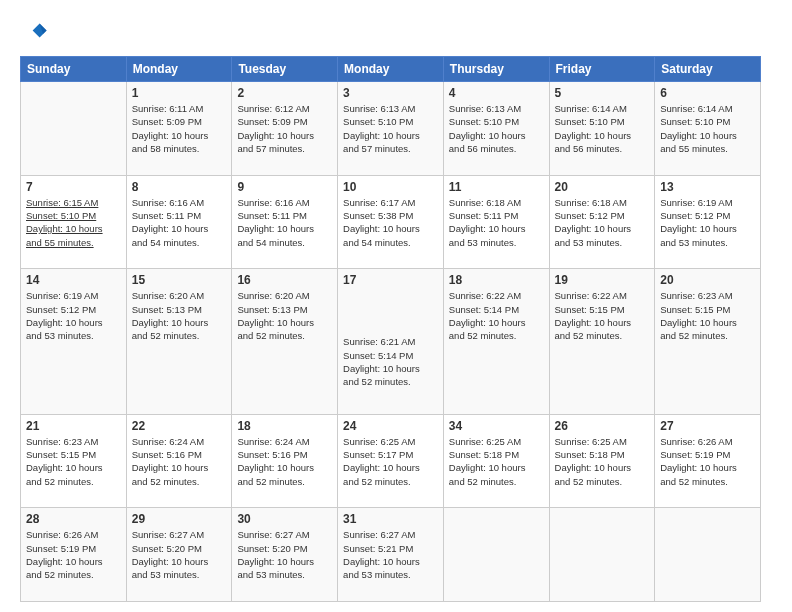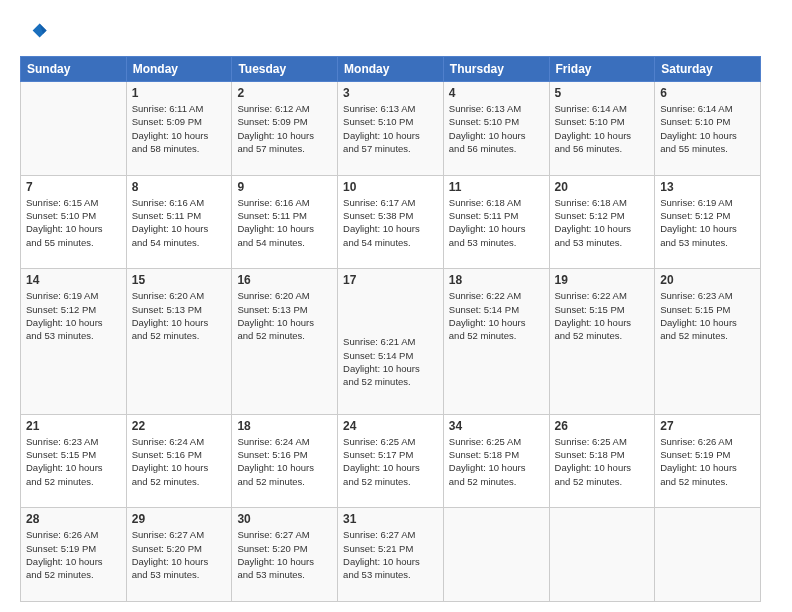"Sunrise: 6:15 AM" div.day-info { text-decoration: none -> underline }
